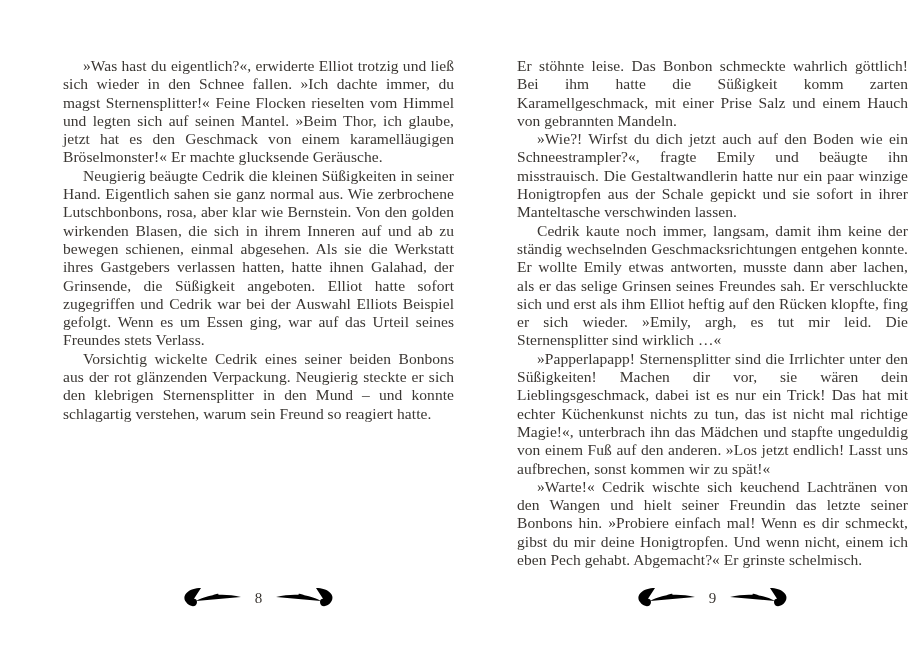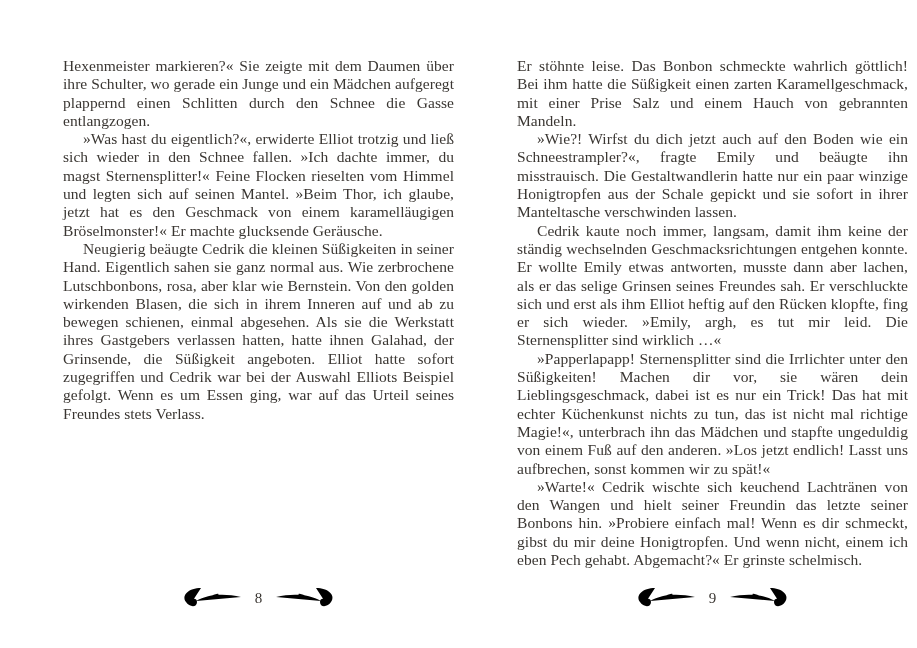"Hexenmeister markieren?« Sie zeigte mit" p { html: <p>Hexenmeister markieren?« Sie zeigte mit dem Daumen über ihre Schulter, wo gerade ein Junge und ein Mädchen aufgeregt plappernd einen Schlitten durch den Schnee die Gasse entlangzogen.</p> -> none }
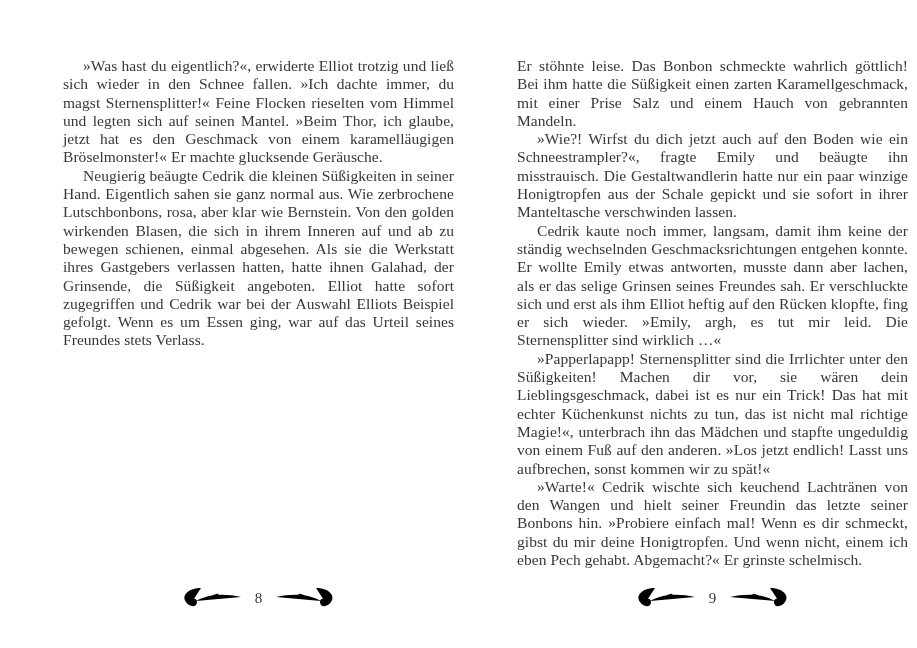"Er stöhnte leise. Das Bonbon" p { text: einen -> komm }
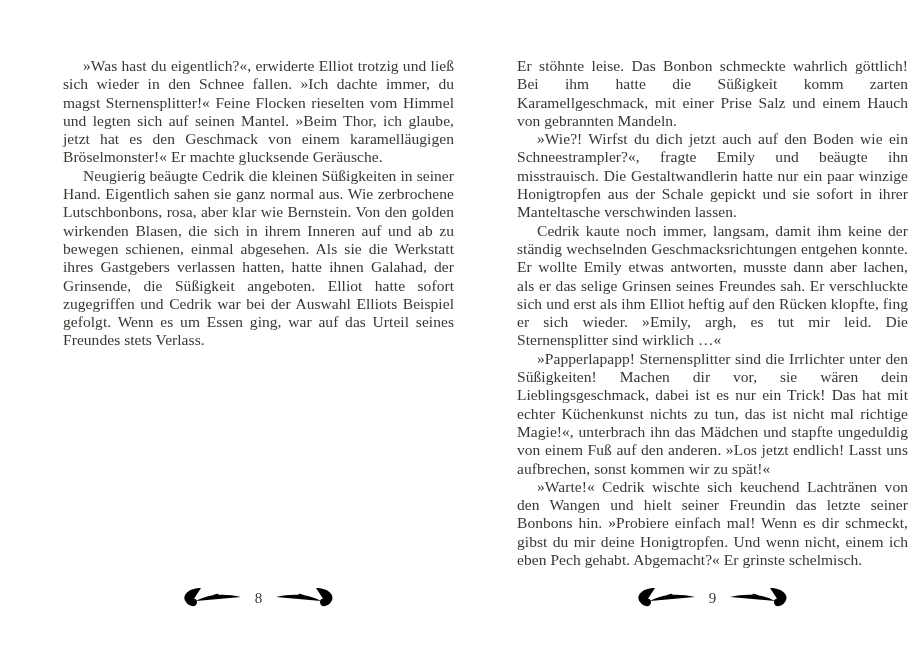"Vorsichtig wickelte Cedrik eines seiner" p.indent { html: none -> <p>Vorsichtig wickelte Cedrik eines seiner beiden Bonbons aus der rot glänzenden Verpackung. Neugierig steckte er sich den klebrigen Sternensplitter in den Mund – und konnte schlagartig verstehen, warum sein Freund so reagiert hatte.</p> }
